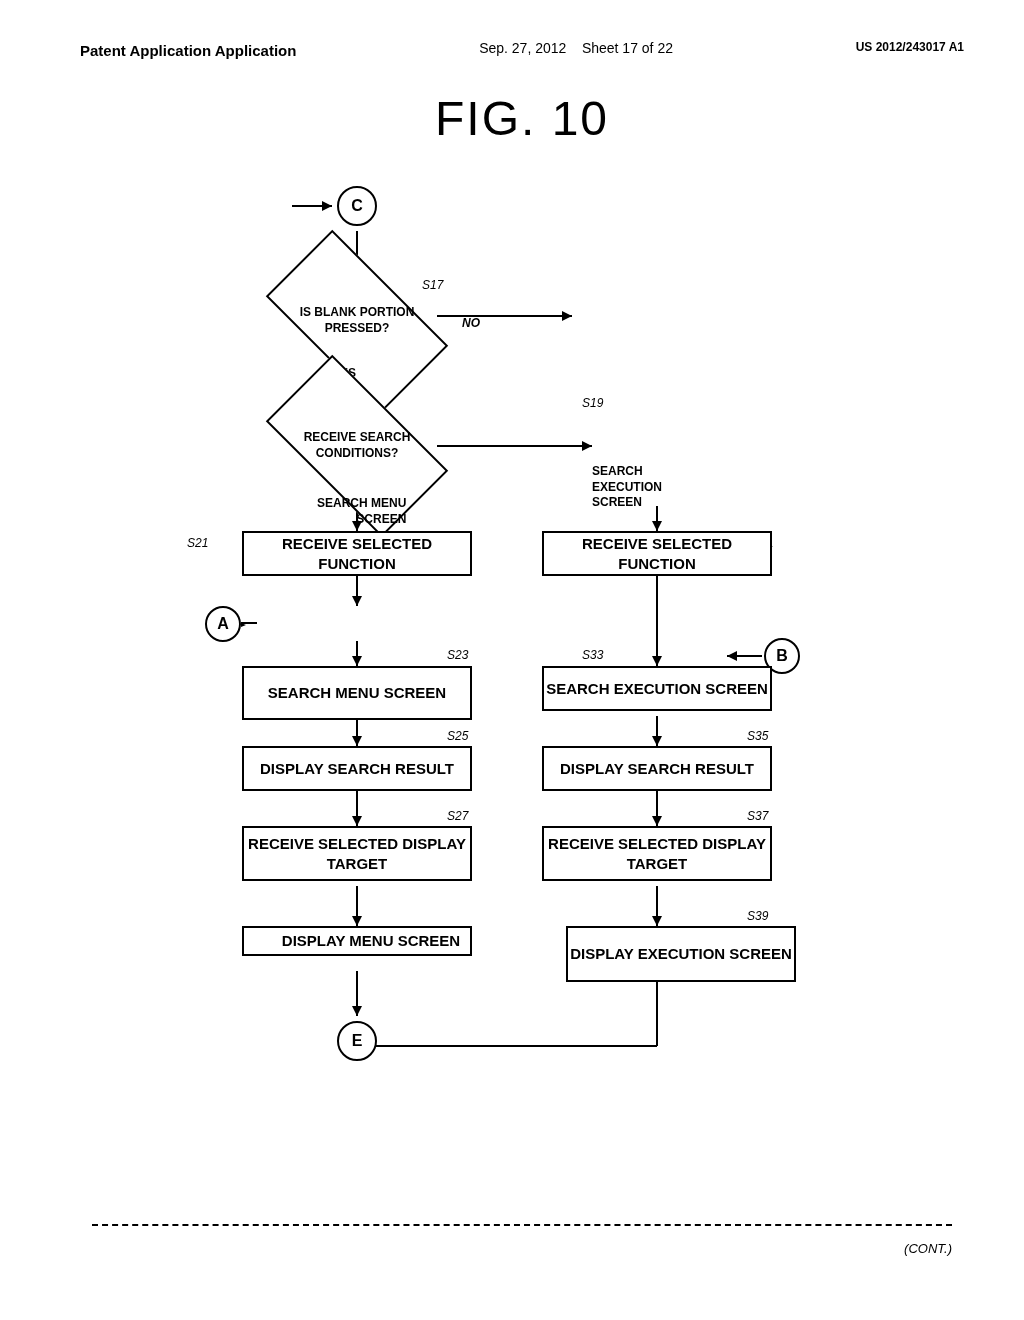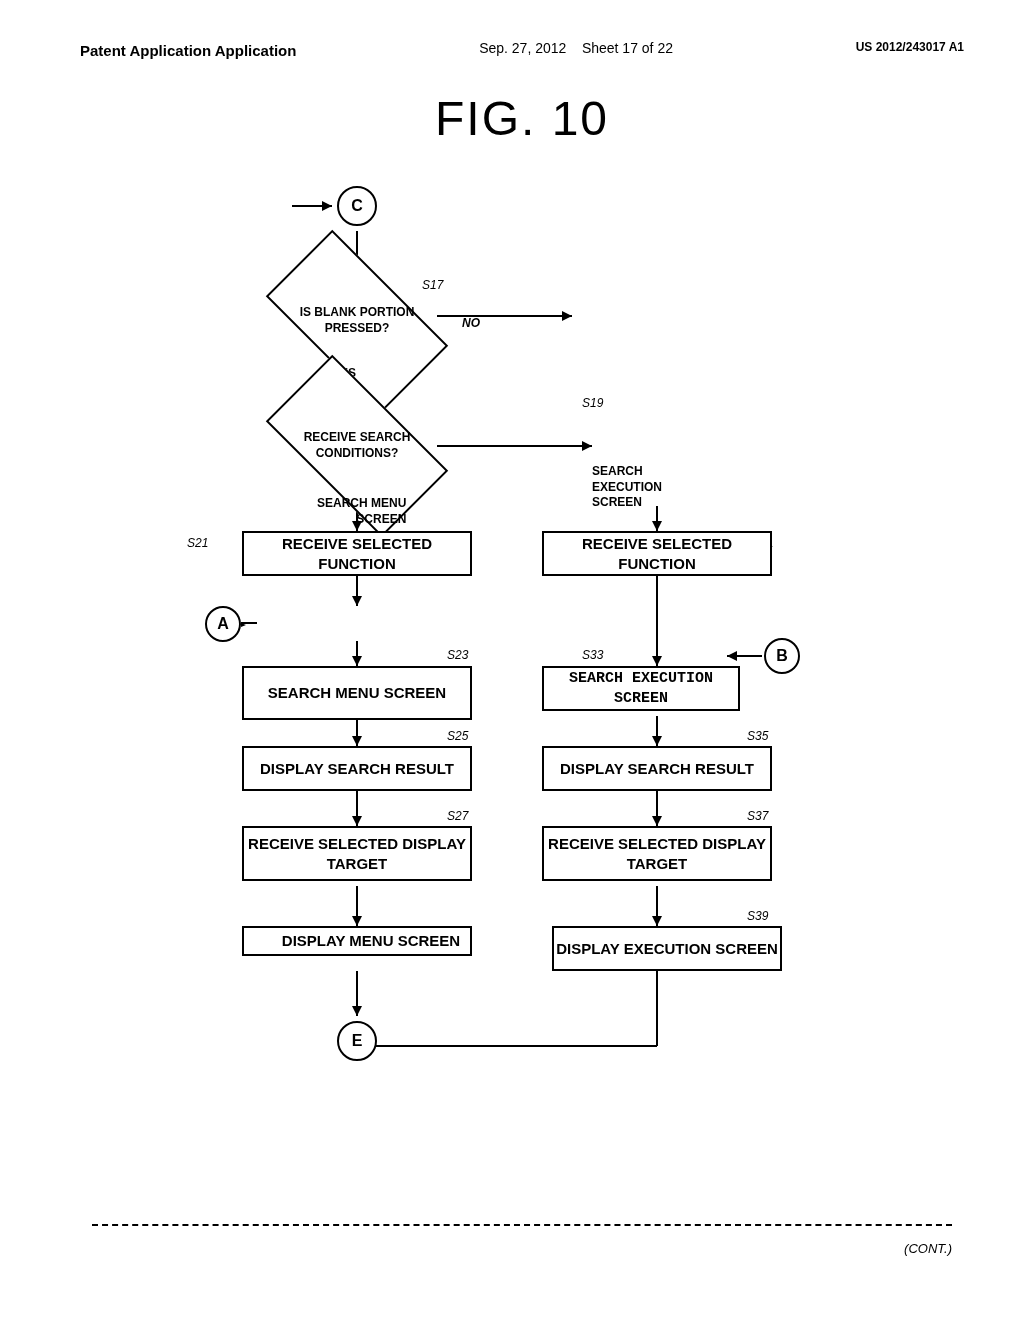"SEARCH EXECUTION SCREEN" div.flow-rect { font-family: Liberation Mono, monospace -> none; width: 198px -> 230px }
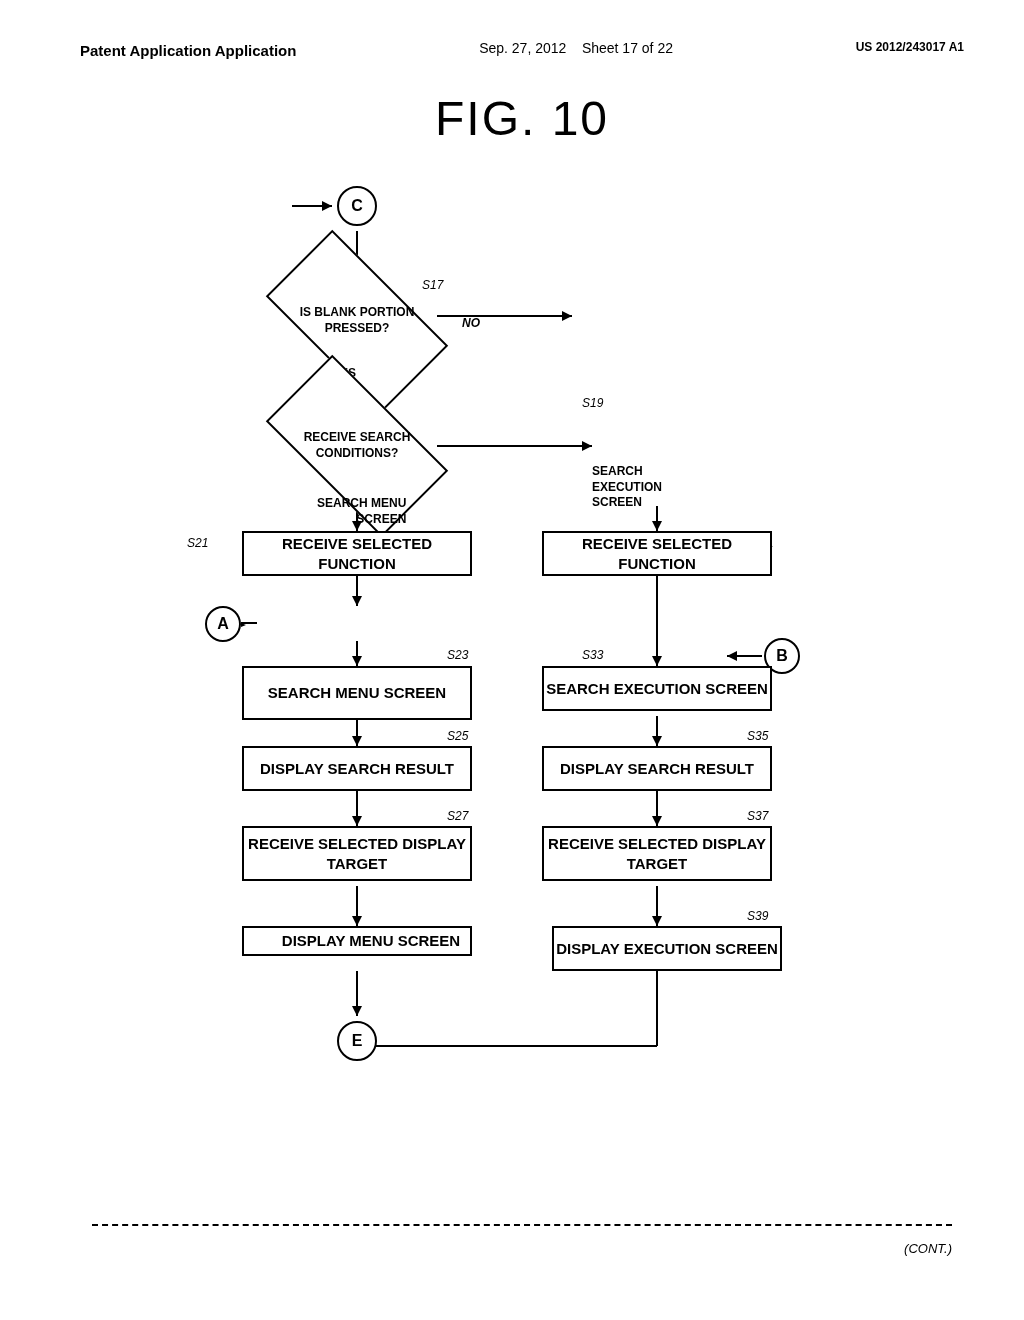"DISPLAY EXECUTION SCREEN" div.flow-rect { height: 45px -> 56px; left: 460px -> 474px }
